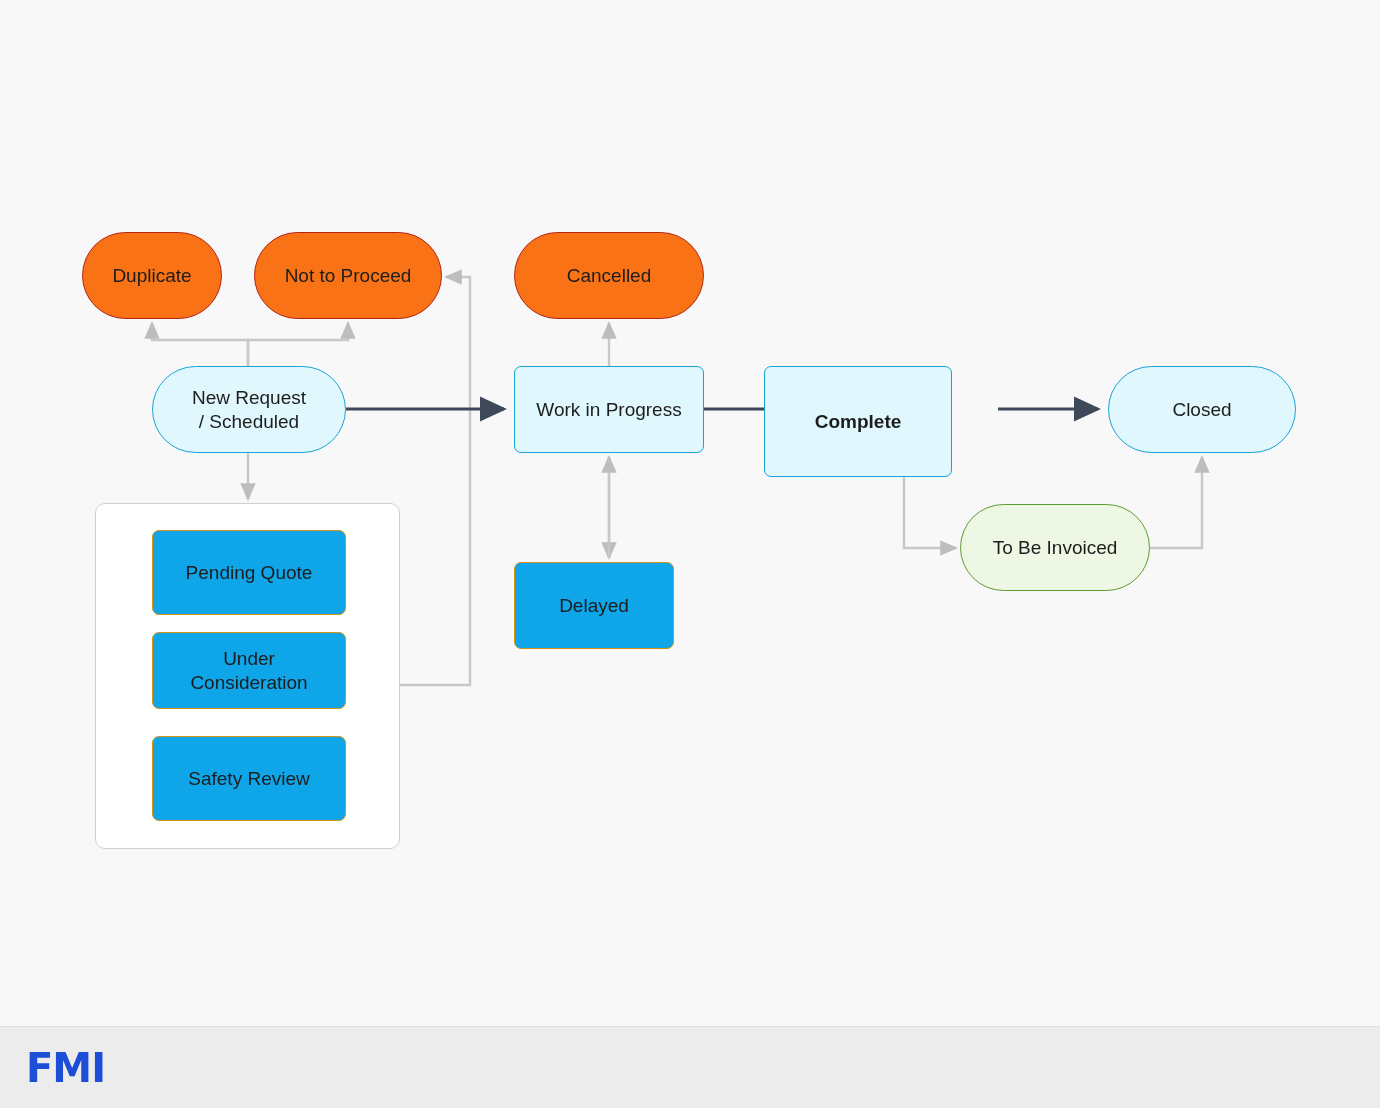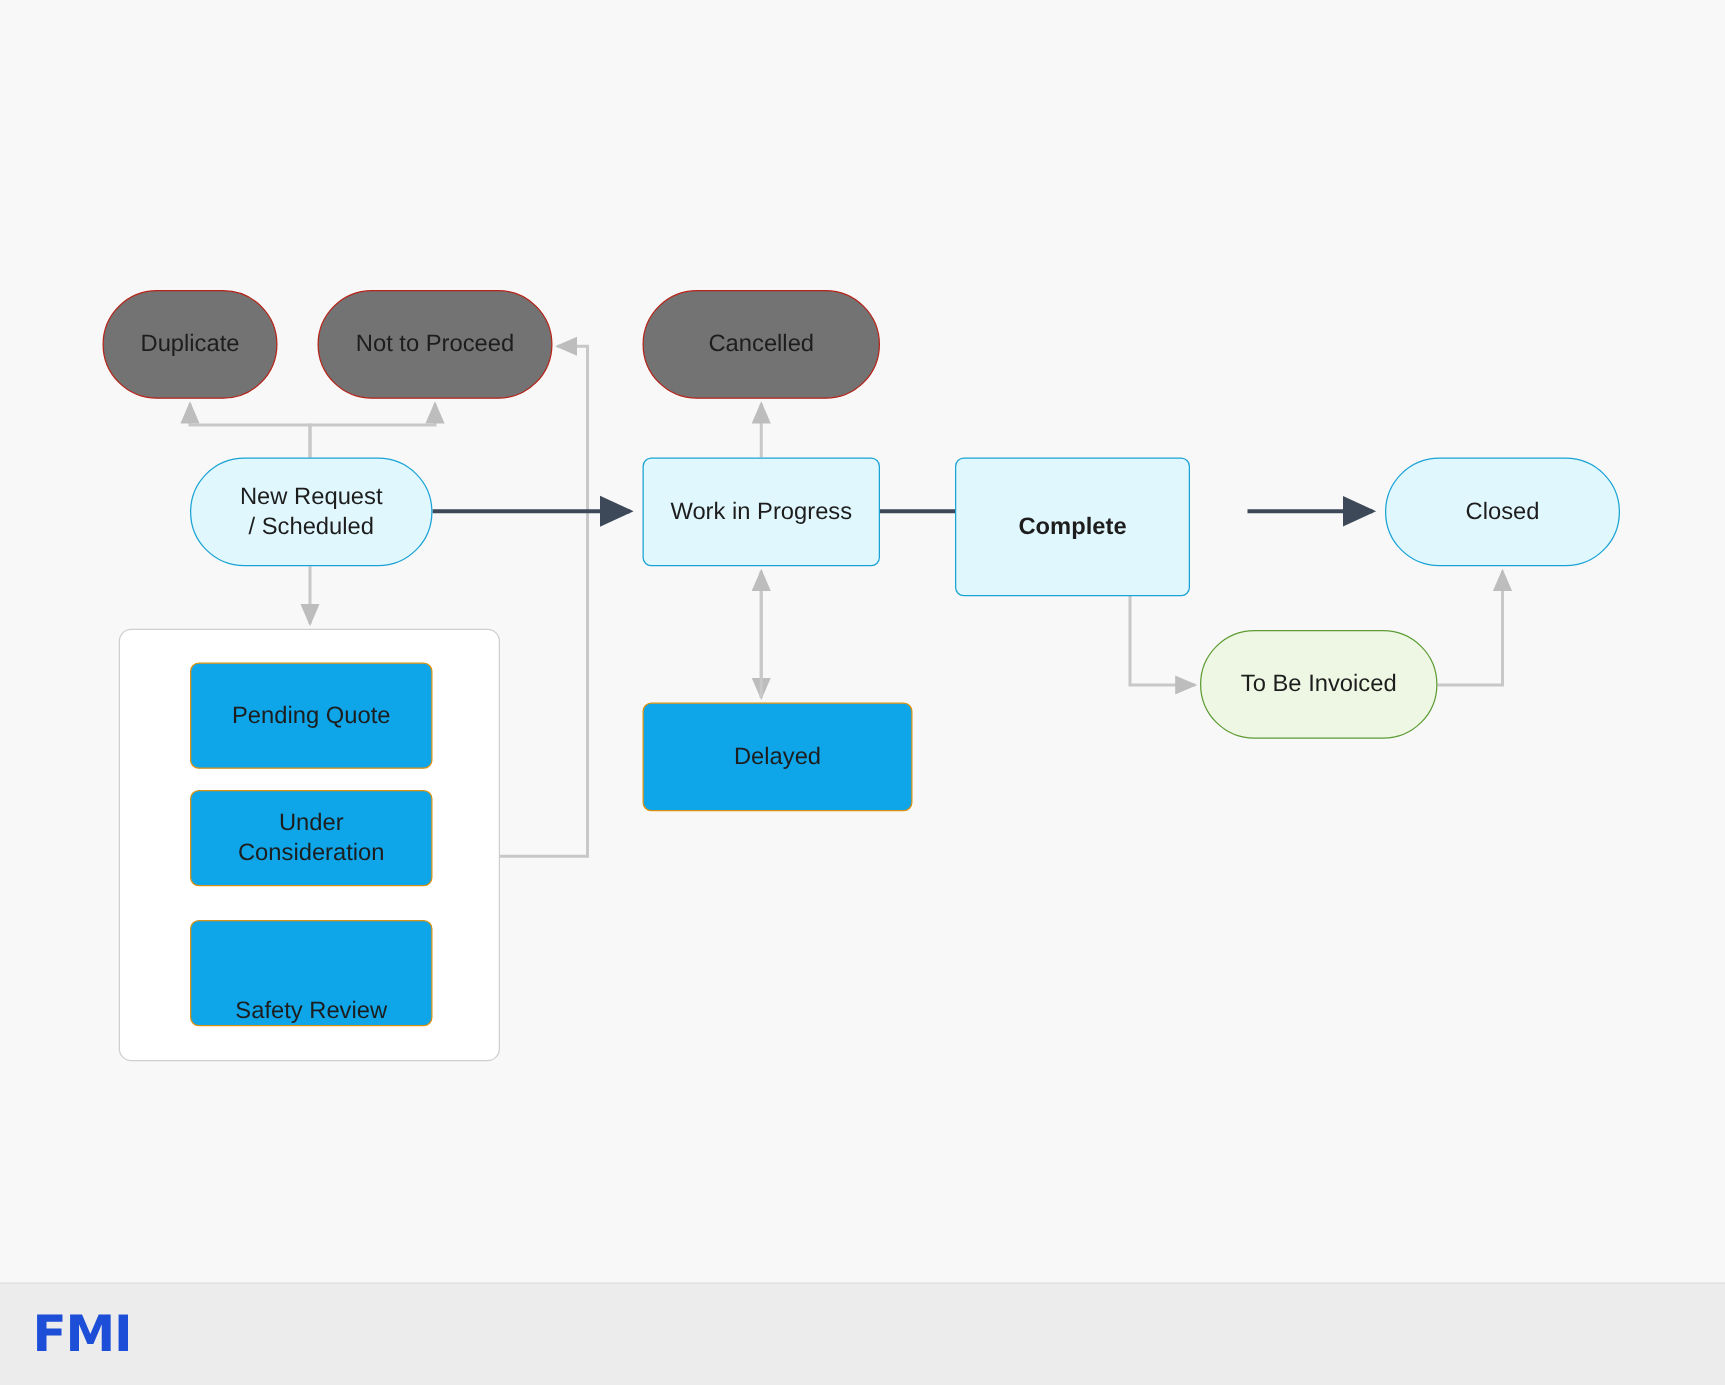"Duplicate" .n-red { background: #737373 -> #f97316 }
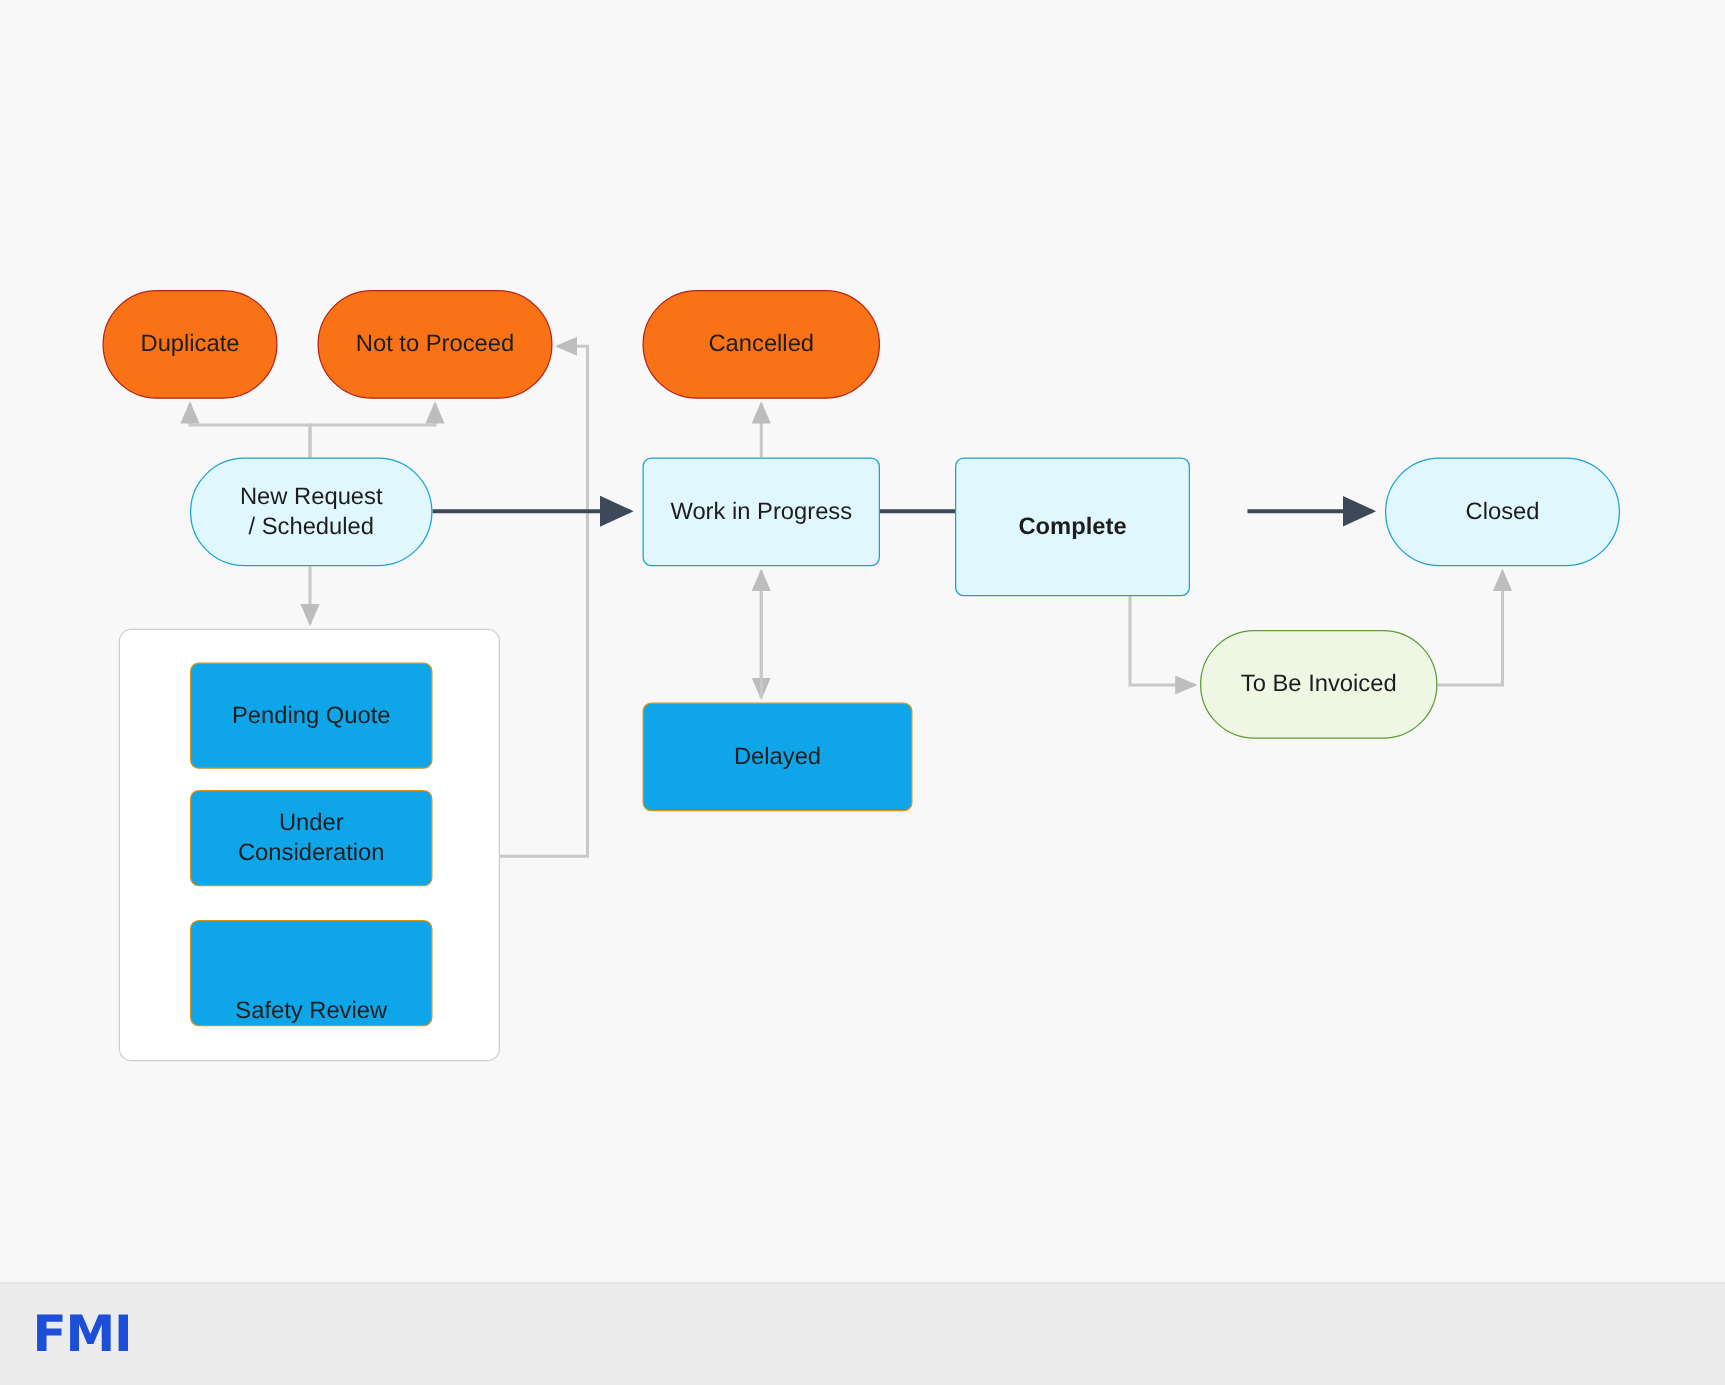"Delayed" div.node { width: 216px -> 160px }
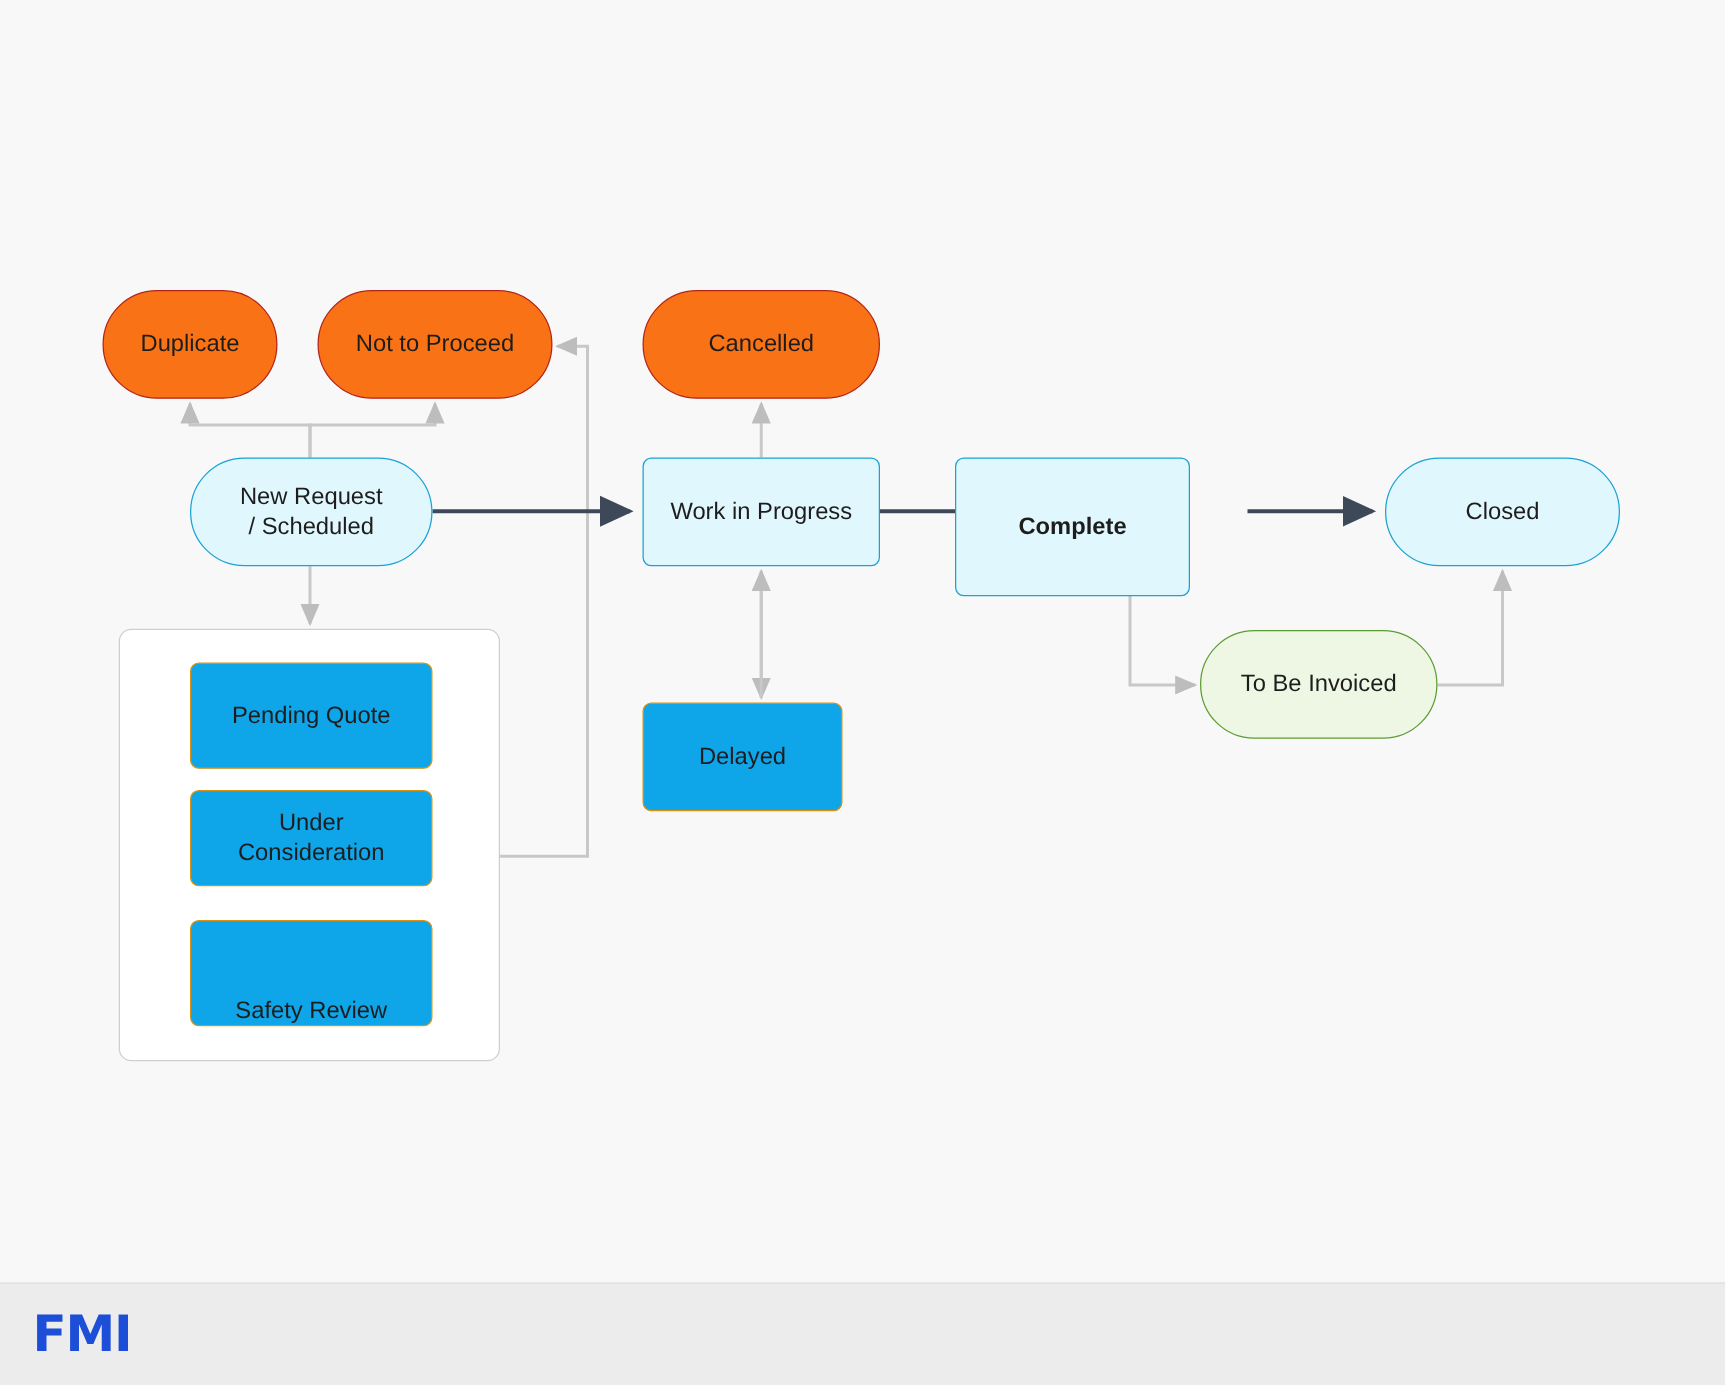"Safety Review" div.node { align-items: flex-end -> none }
